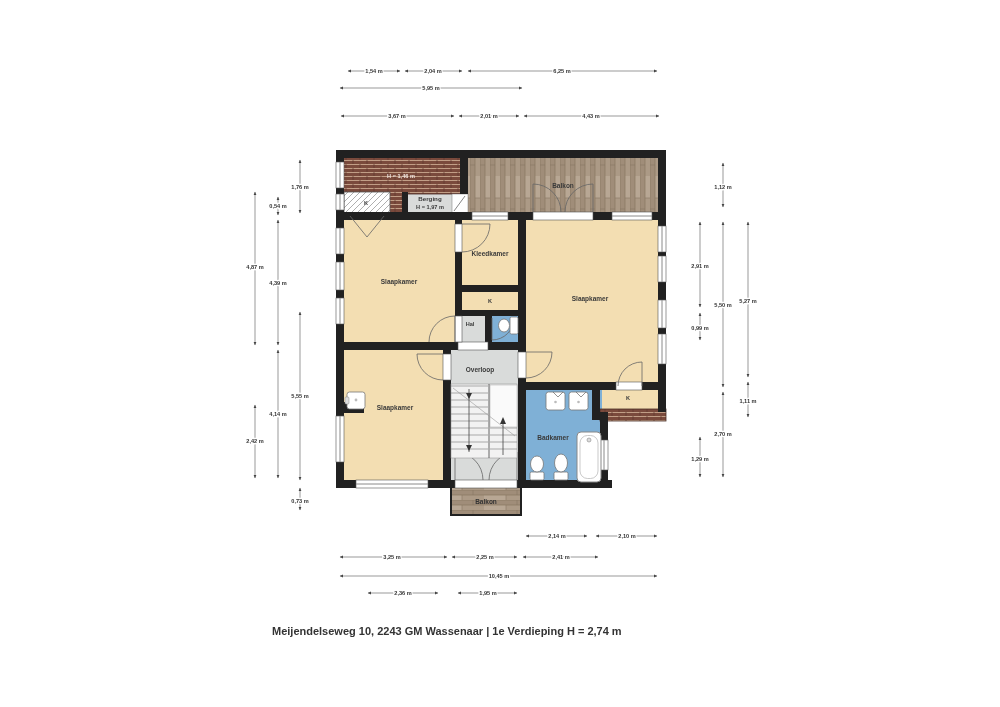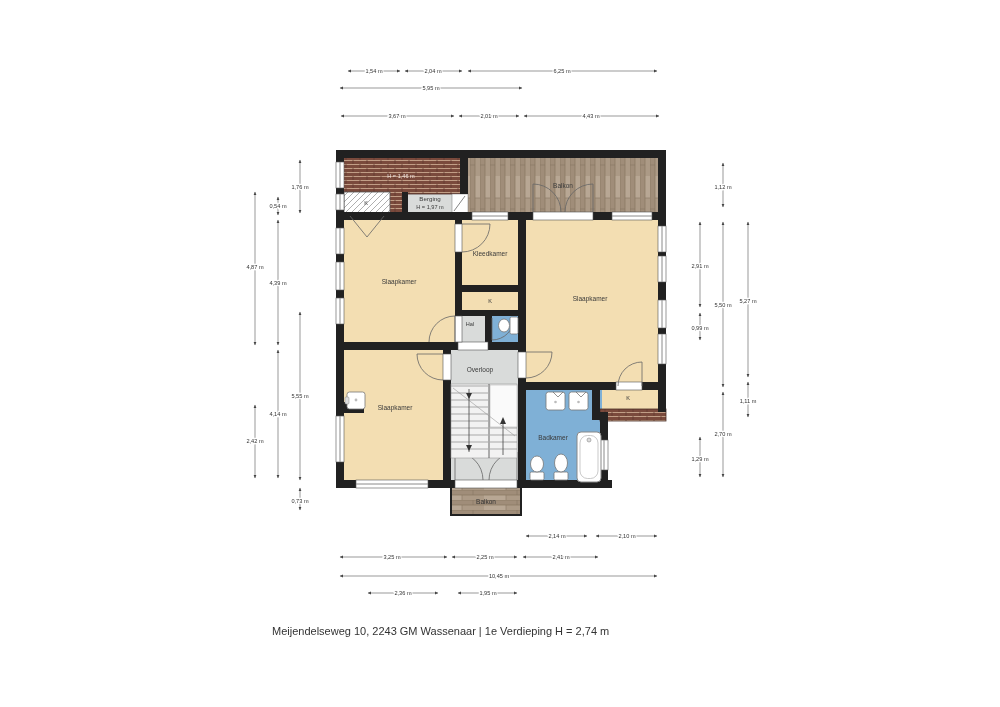"Meijendelseweg 10, 2243 GM Wassenaar" #stage { font-weight: none -> bold }
